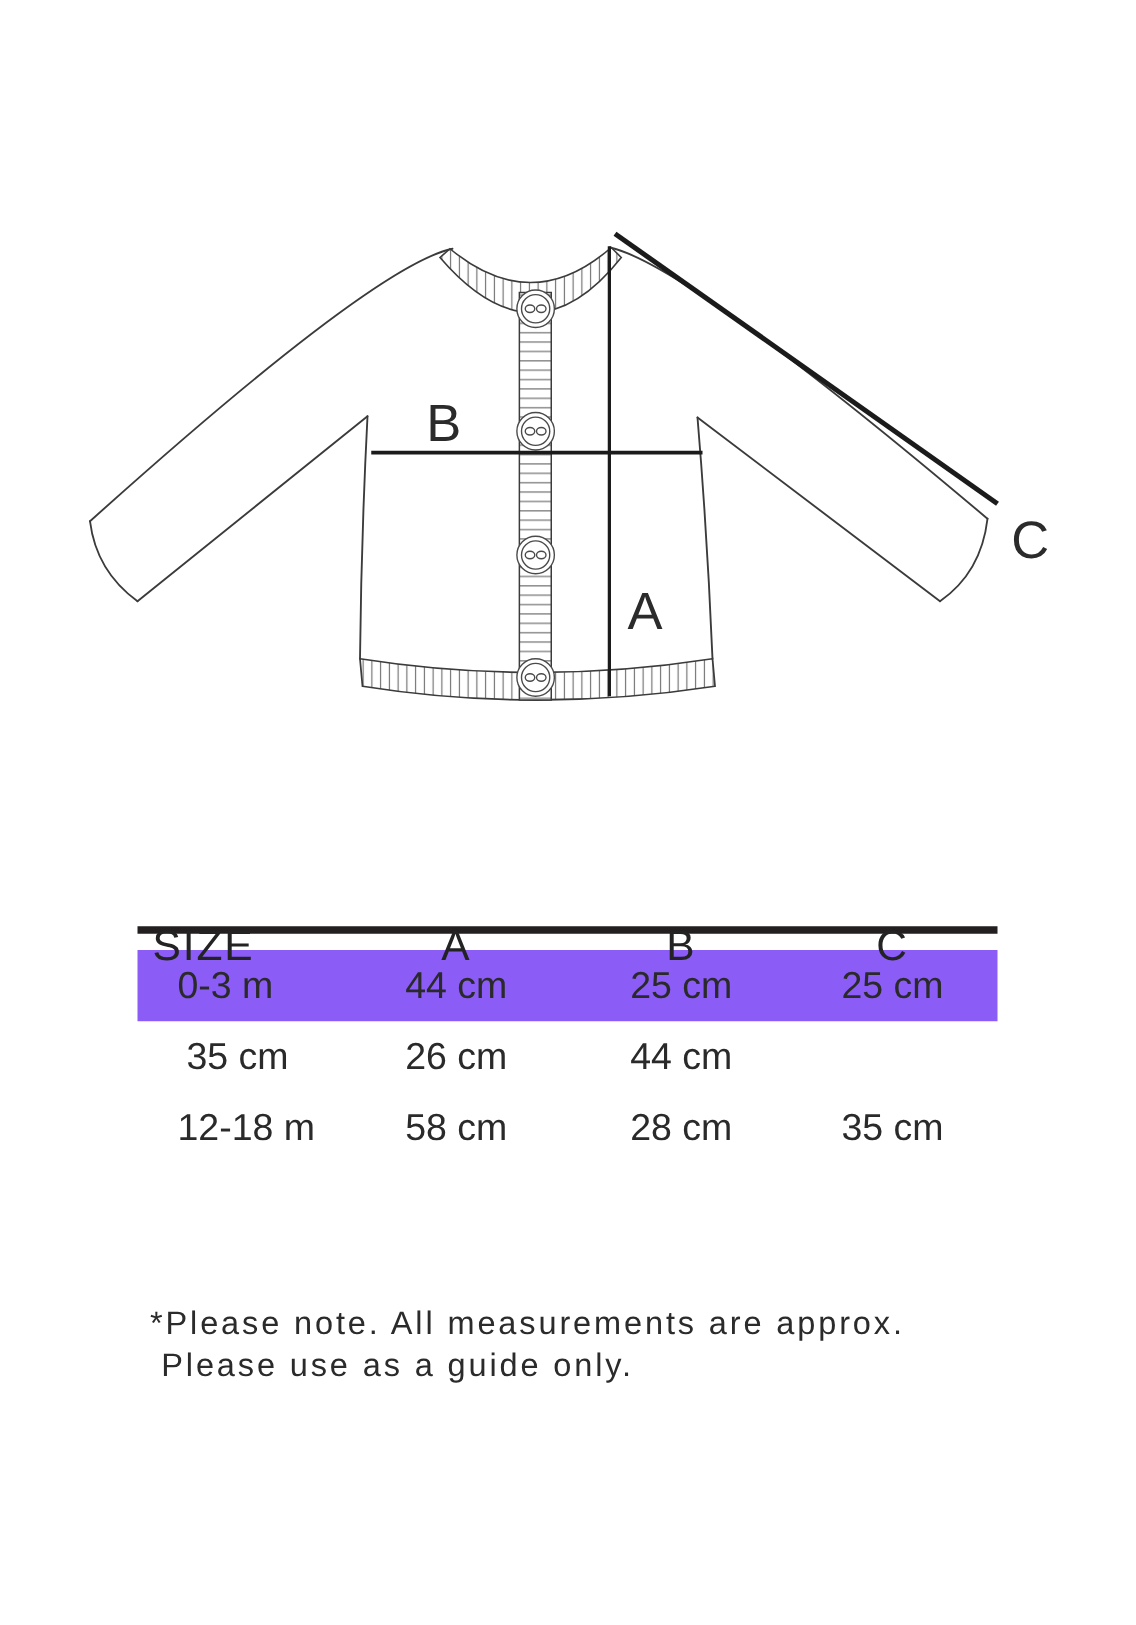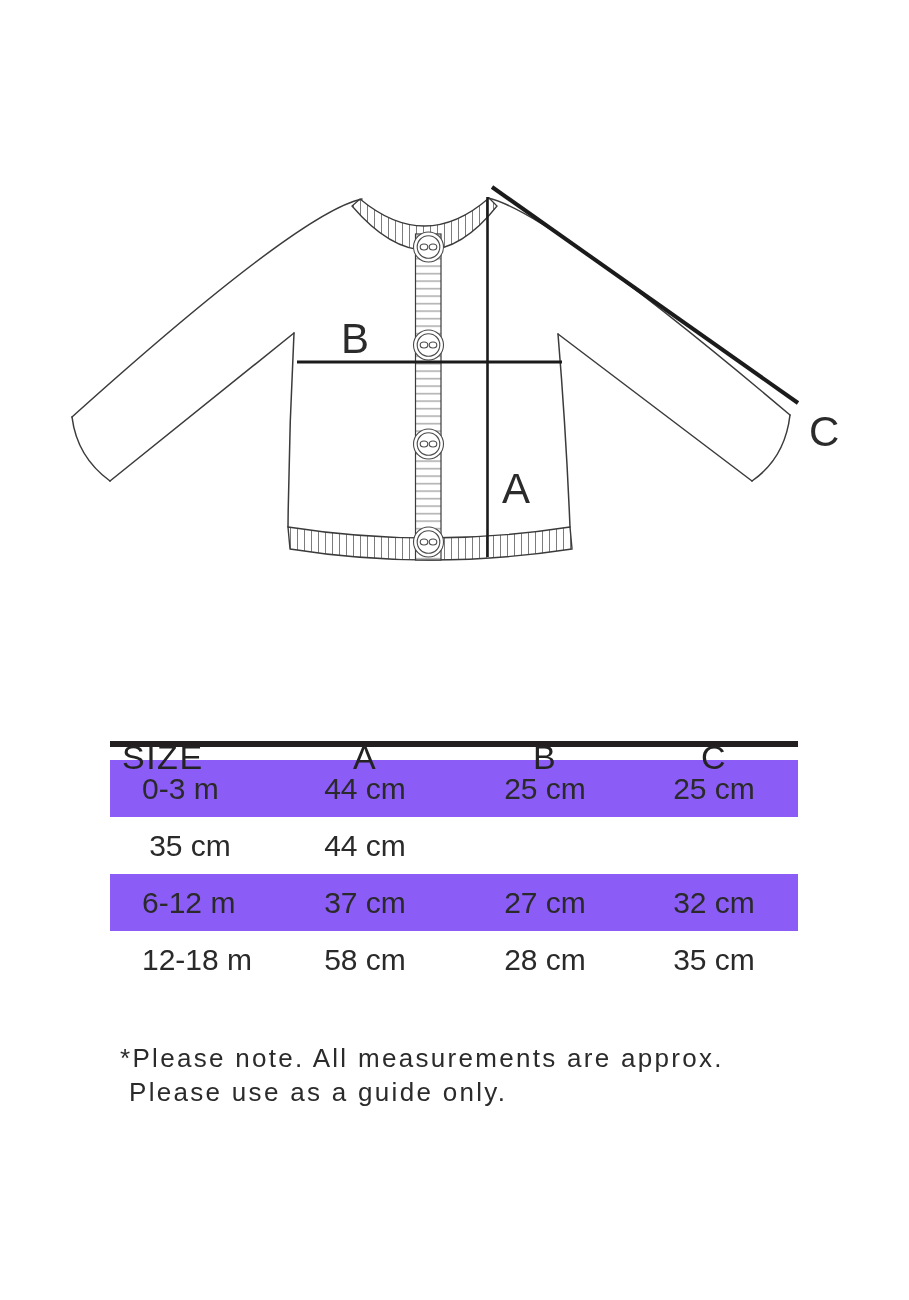"26 cm" div.td { html: none -> <div>26 cm</div> }
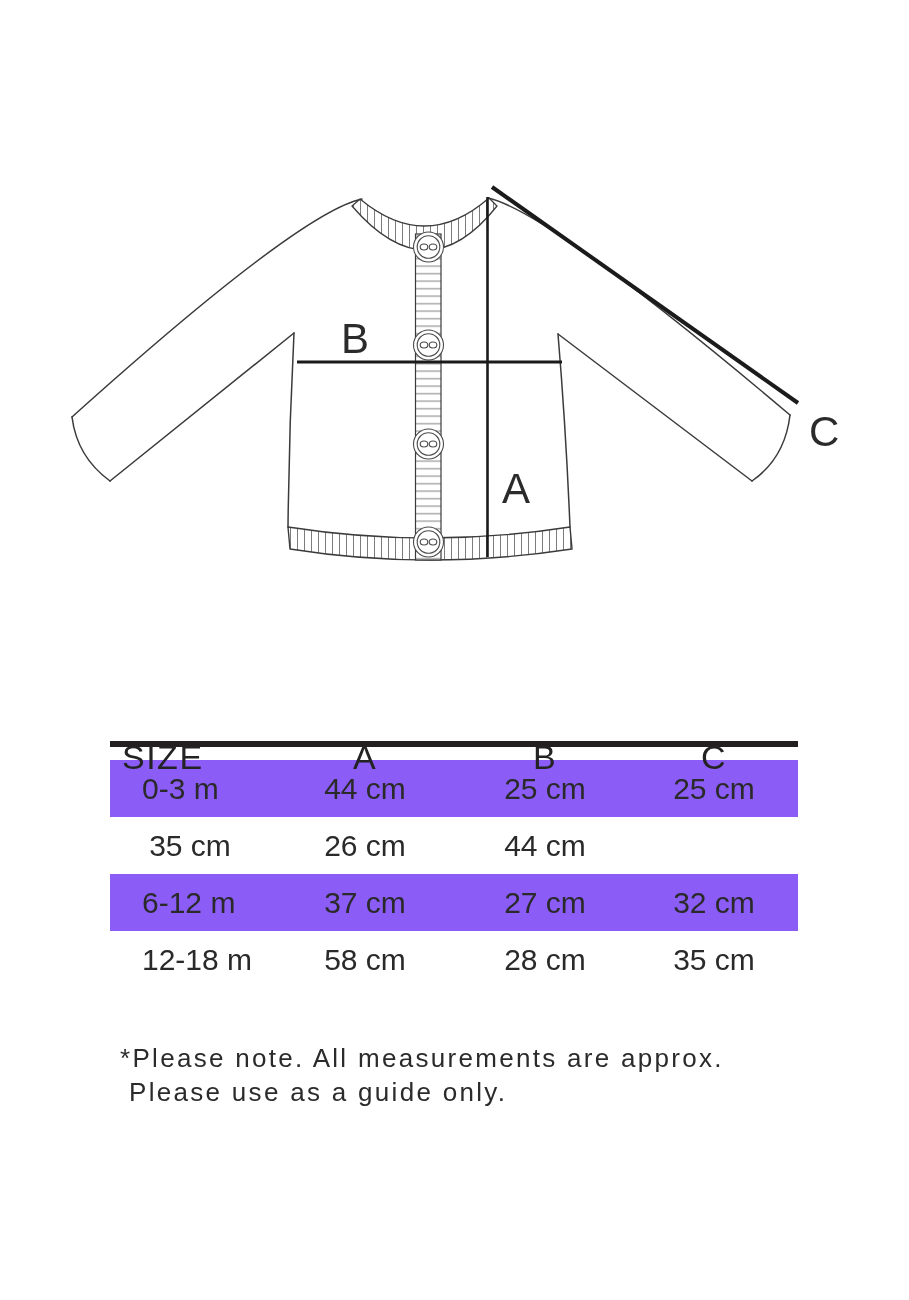"6-12 m" div.tr { html: <div> <div>6-12 m</div> <div>37 cm</div> <div>27 cm</div> <div>32 cm</div> </div> -> none }
